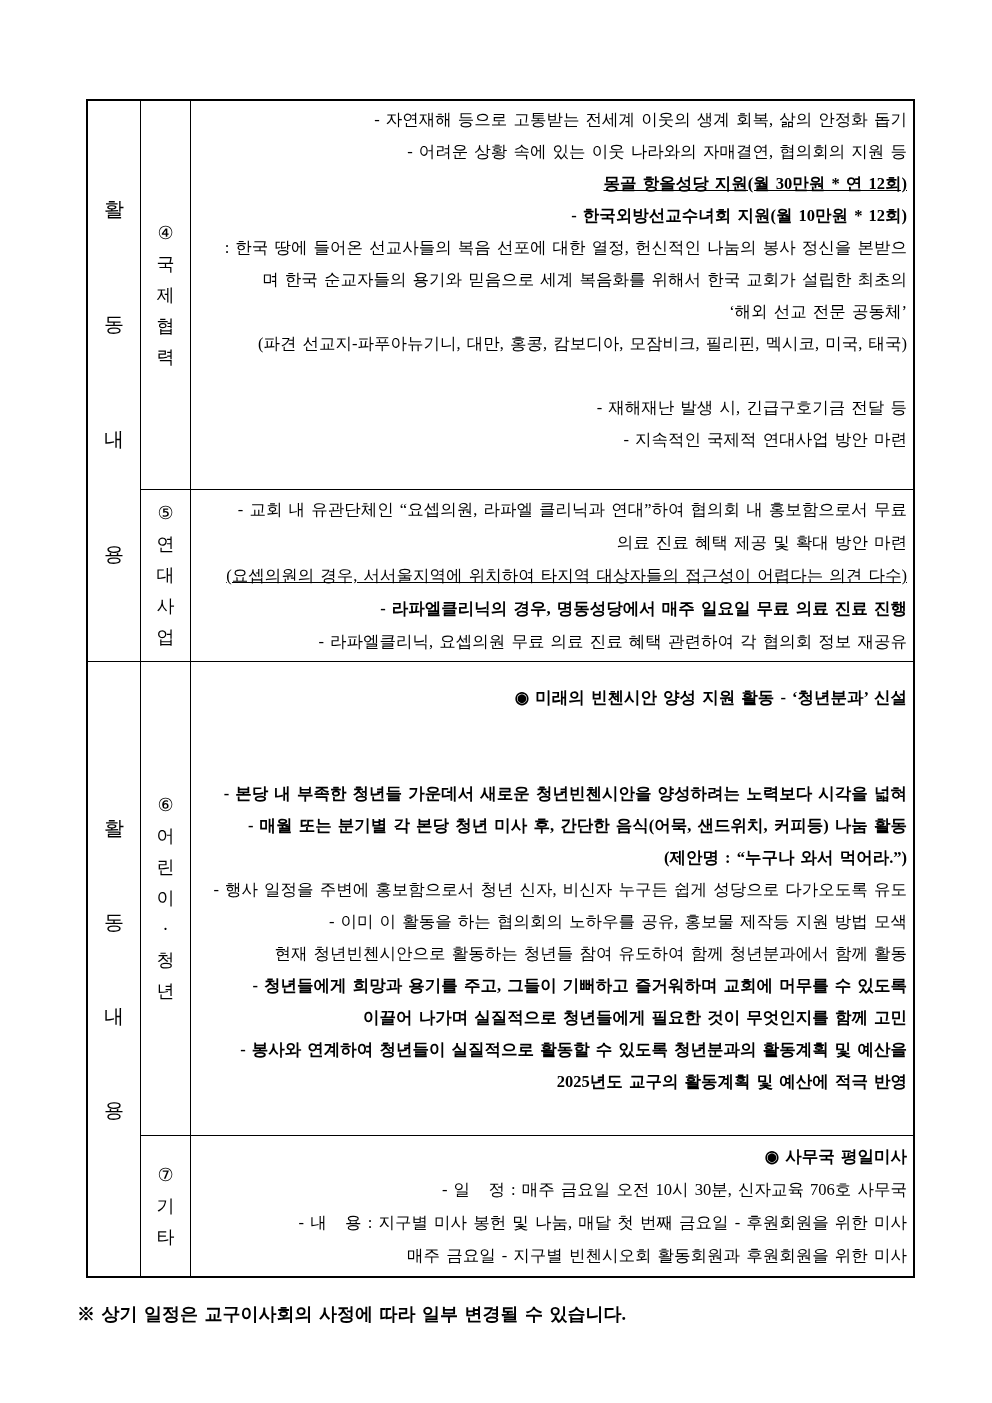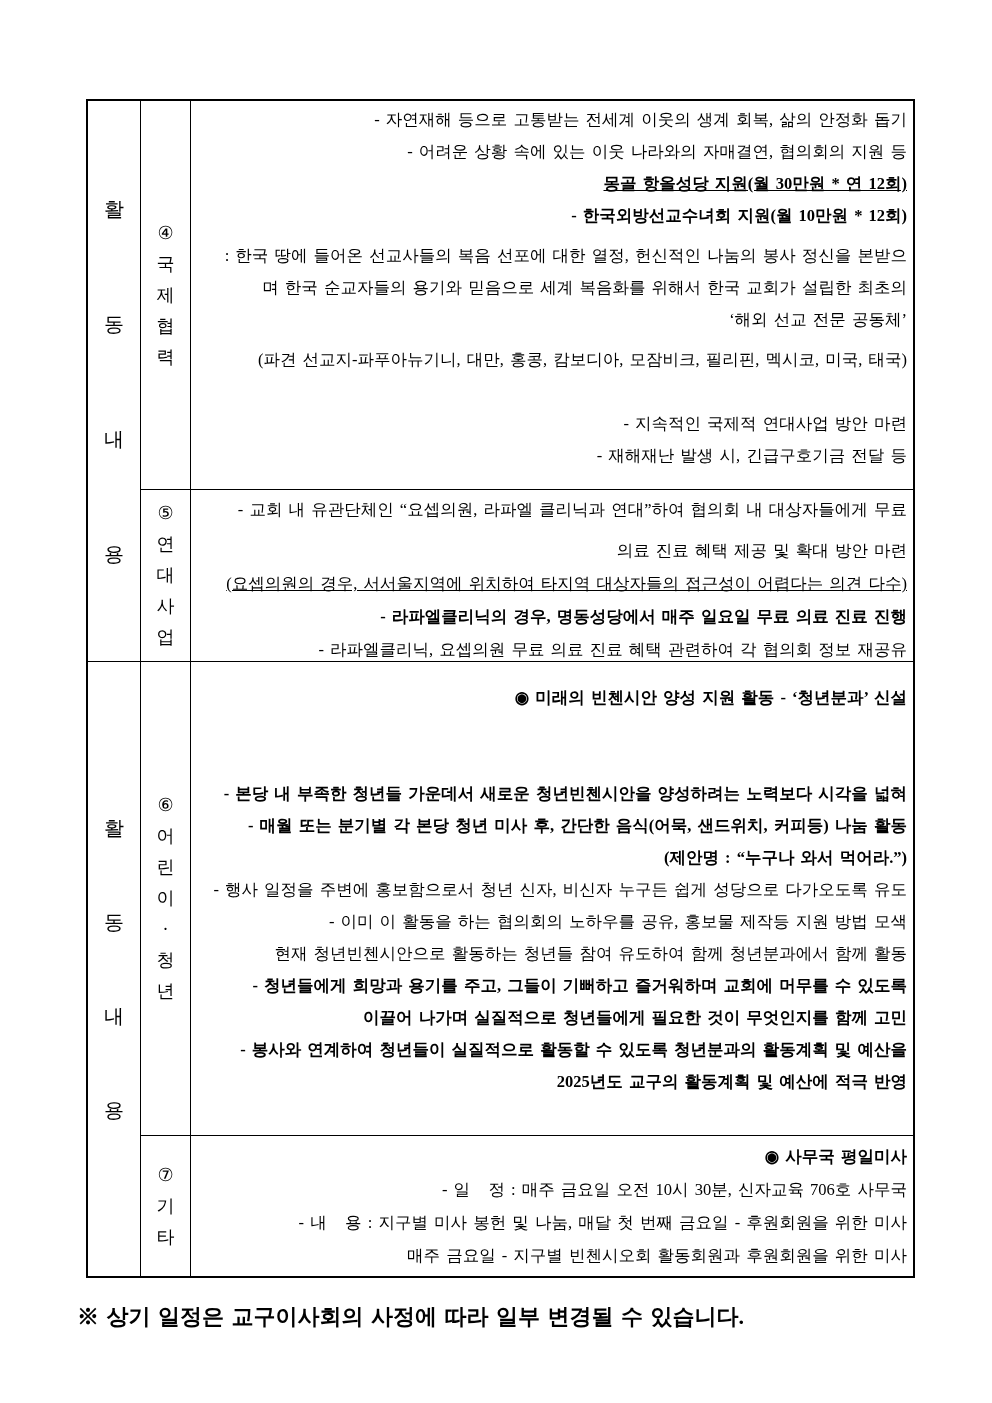": 한국 땅에 들어온 선교사들의" .ind2 { margin-top: 8px -> none }
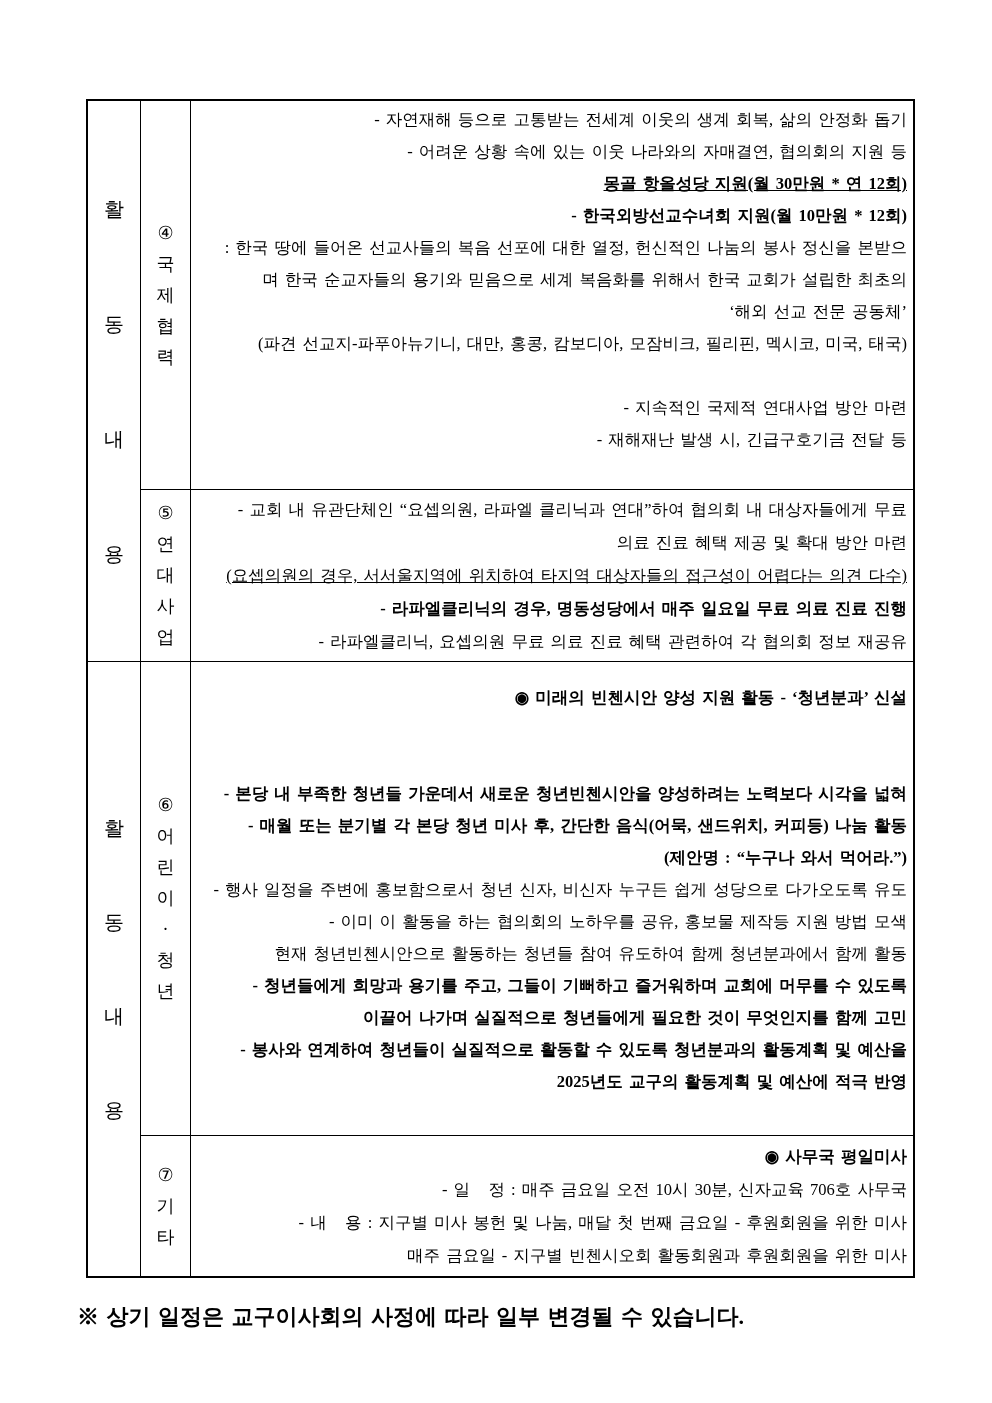"- 지속적인 국제적 연대사업 방안" div.line { order: before "- 재해재난 발생 시, 긴급구호기금" -> after "- 재해재난 발생 시, 긴급구호기금" }
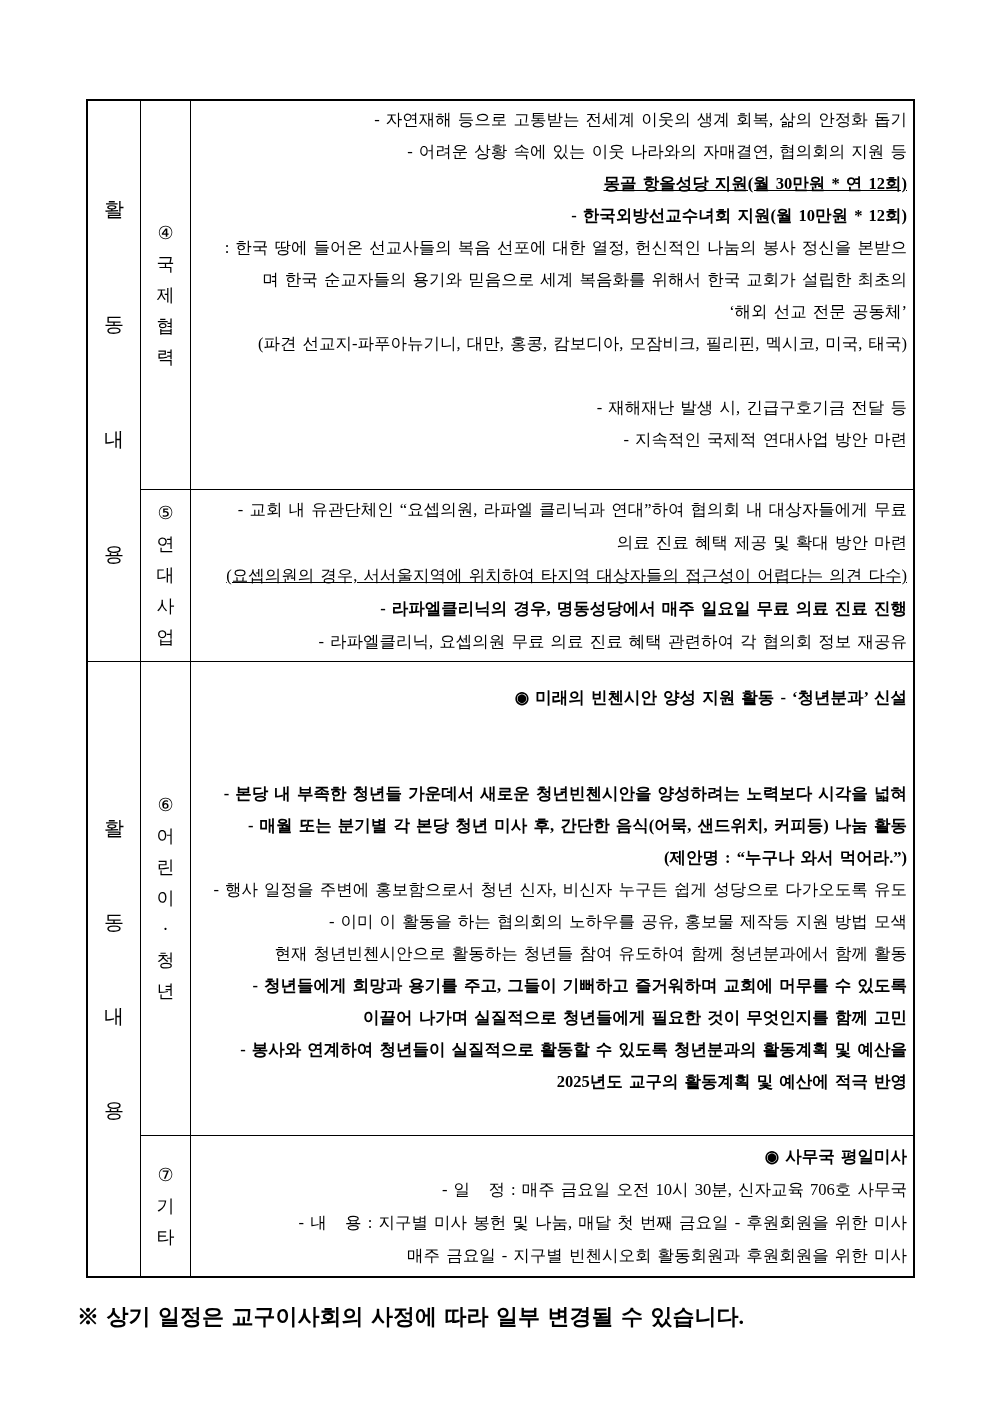"- 교회 내 유관단체인 “요셉의원," div.line { text: 대상자들에게 -> 홍보함으로서 }
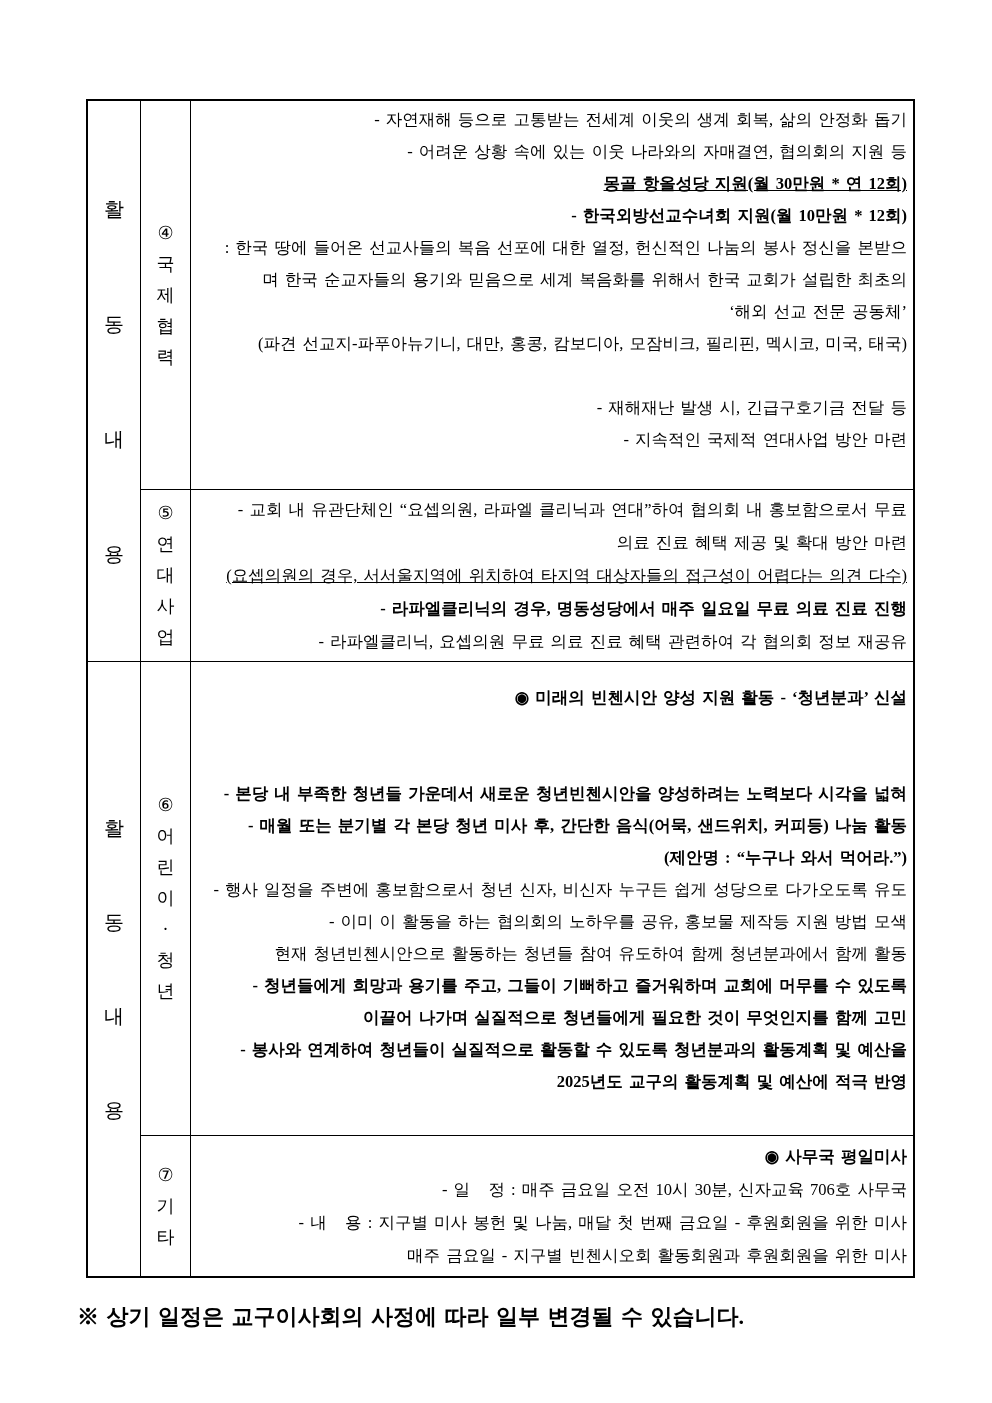"※ 상기 일정은 교구이사회의 사정에" .footer-note { font-size: 22px -> 18px }
